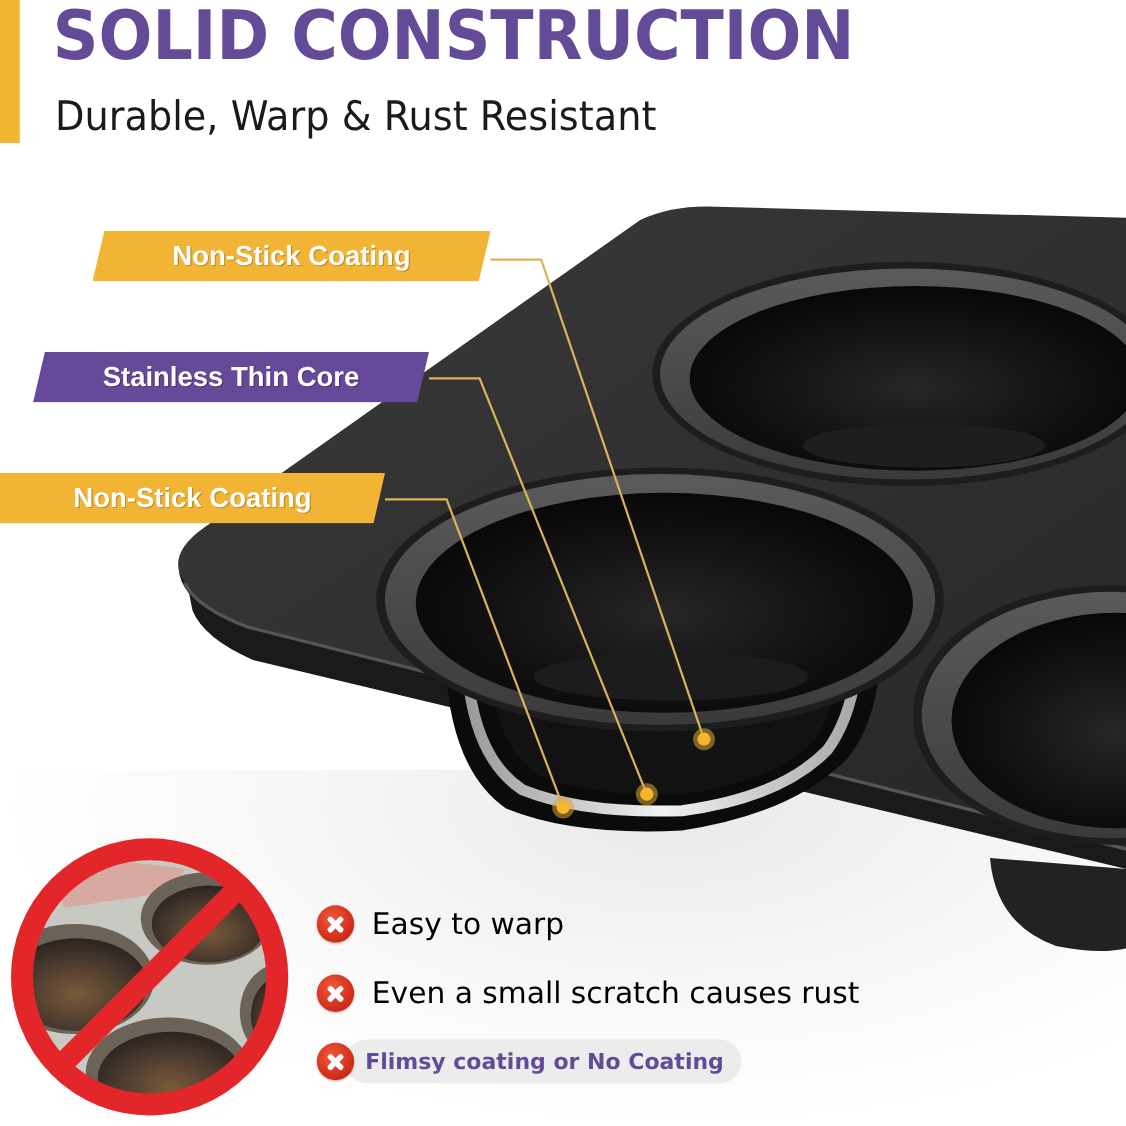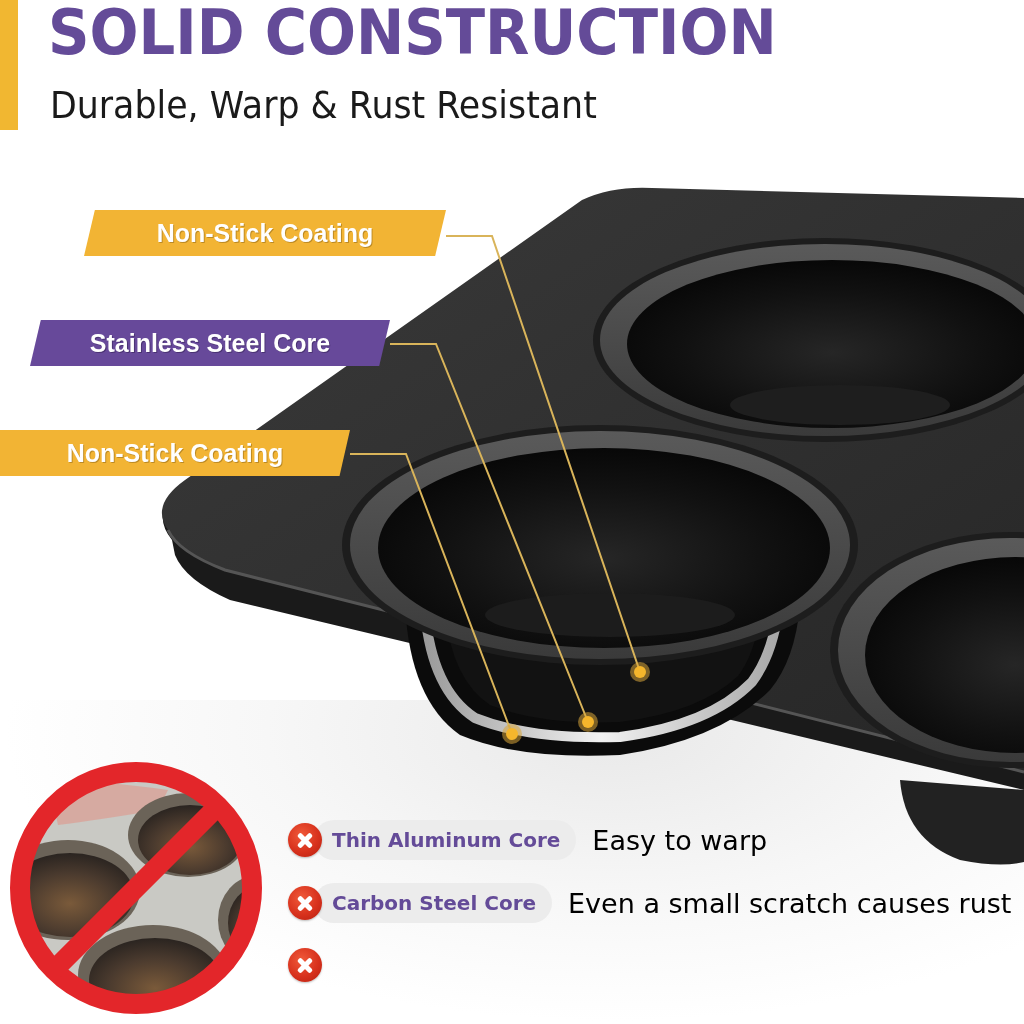"Stainless Steel Core" div.callout { text: Steel -> Thin }
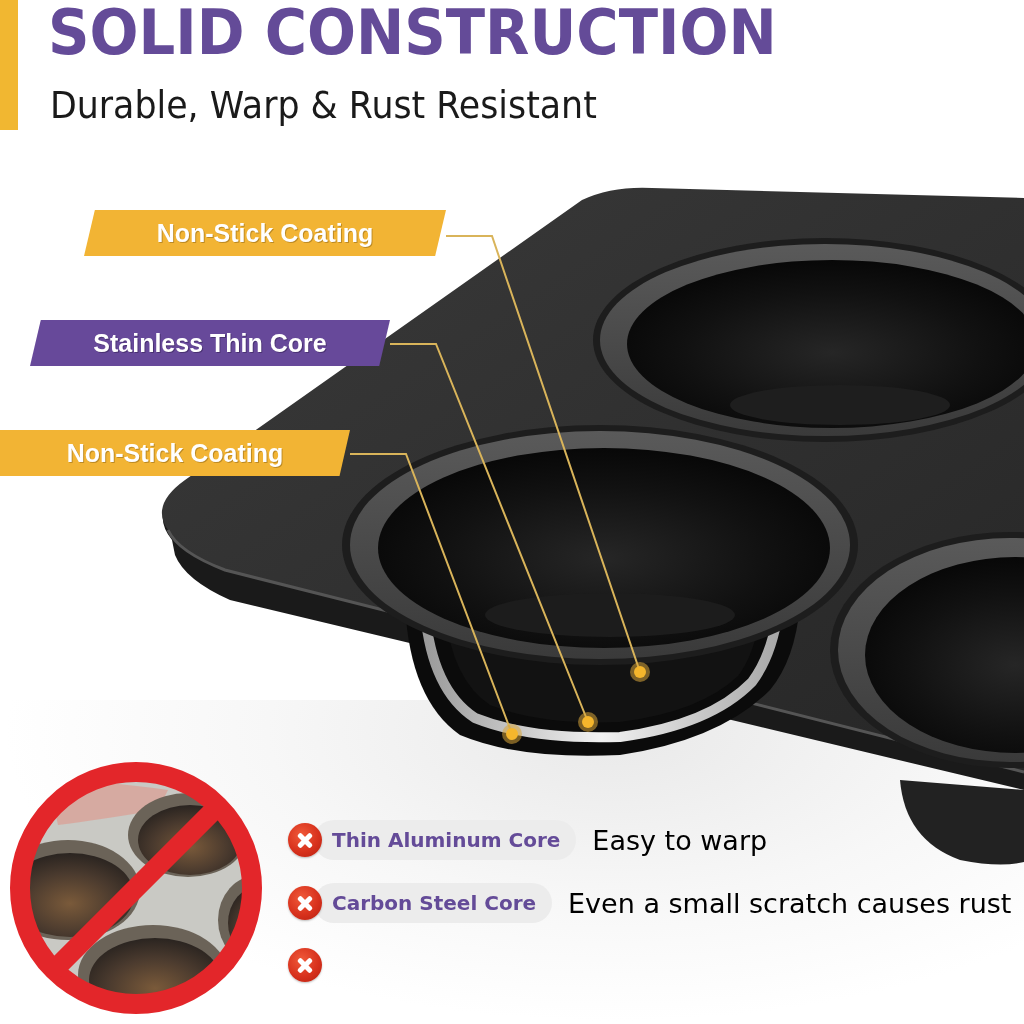"Thin Aluminum Core" span.pill { html: <span>Thin Aluminum Core</span> -> none }
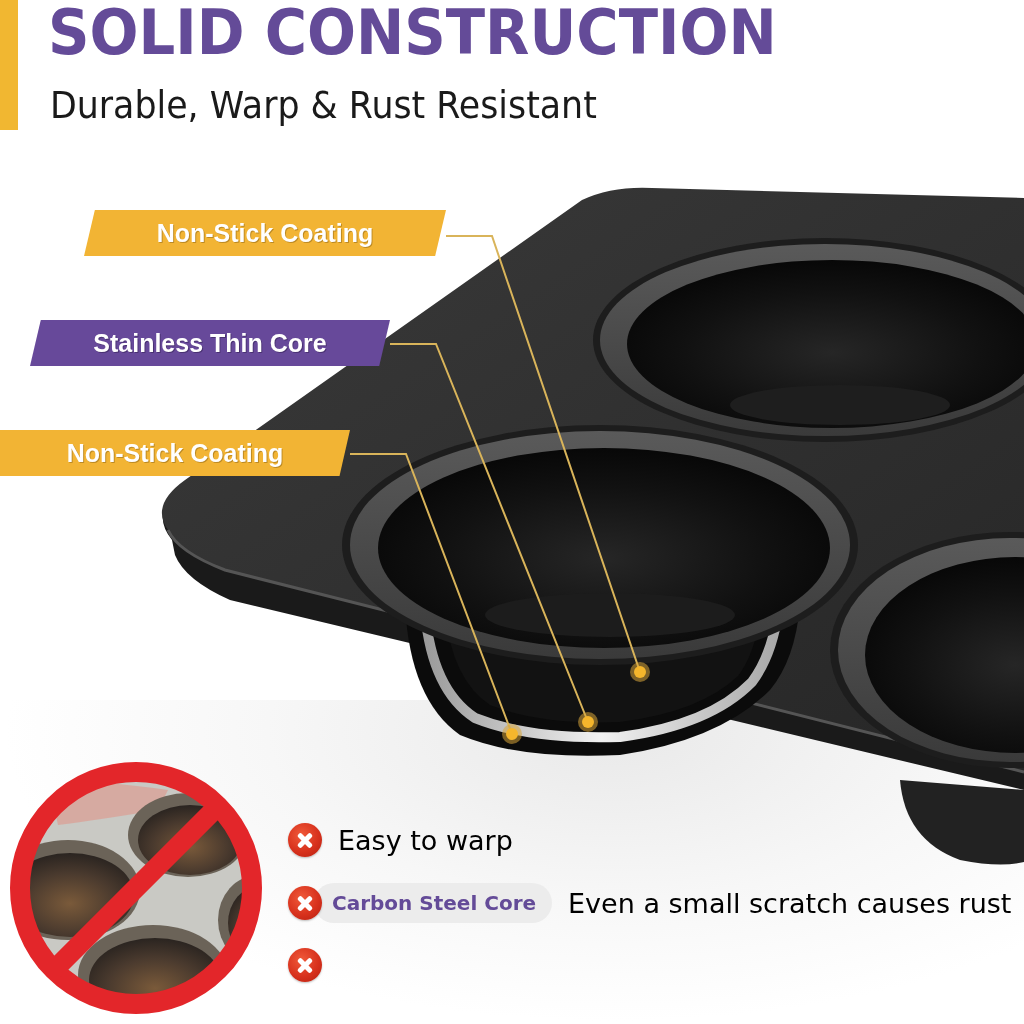"Carbon Steel Core" span.pill { html: <span>Carbon Steel Core</span> -> none }
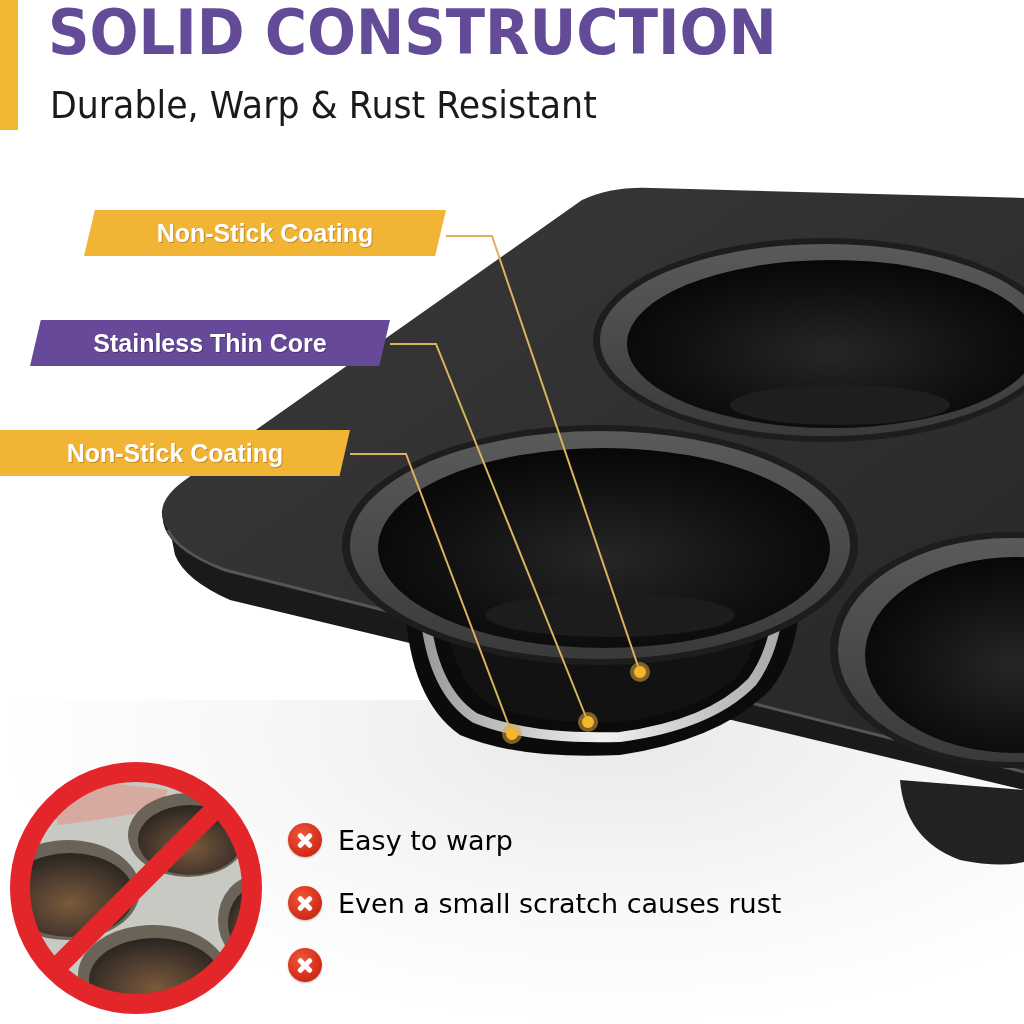"Flimsy coating or No Coating" span.pill { html: none -> <span>Flimsy coating or No Coating</span> }
